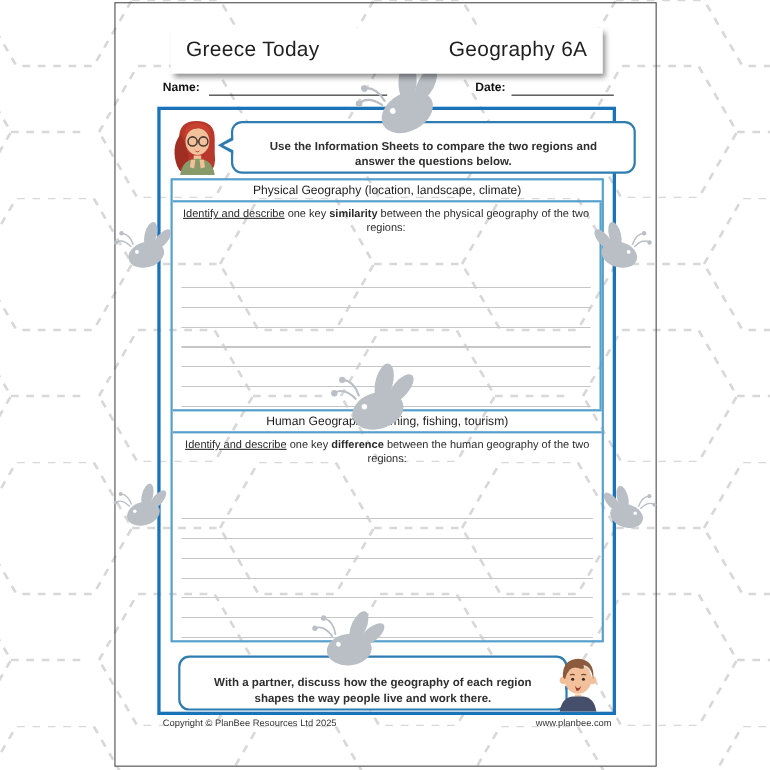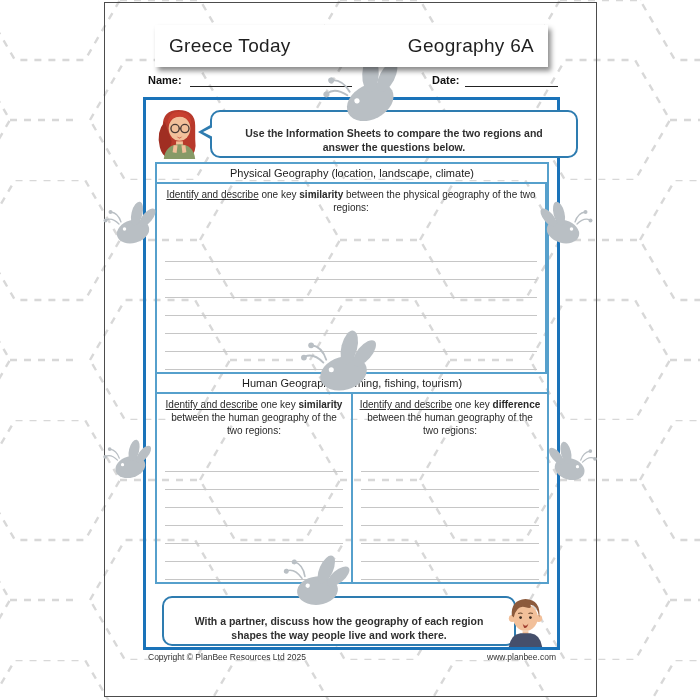"Identify and describe one key similarity between the human" div.tcell { html: <div> <div> <span>Identify and describe</span><span> one key </span><span>similarity</span><span> between the human geography of the two regions:</span> </div> <div></div> </div> -> none }
